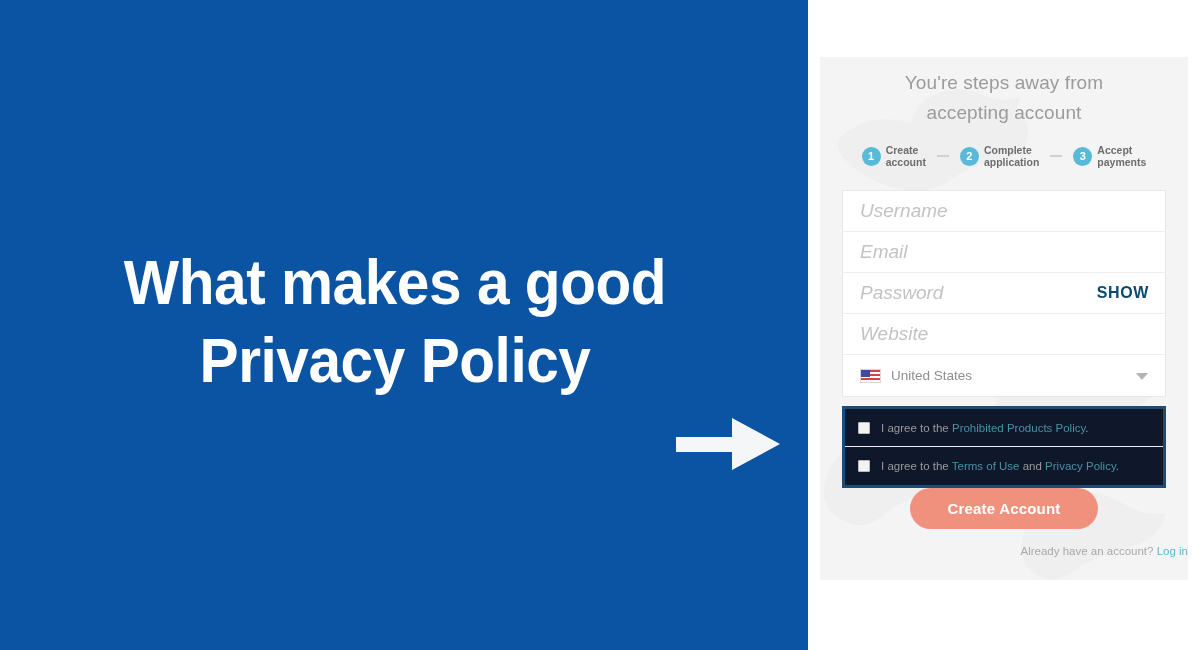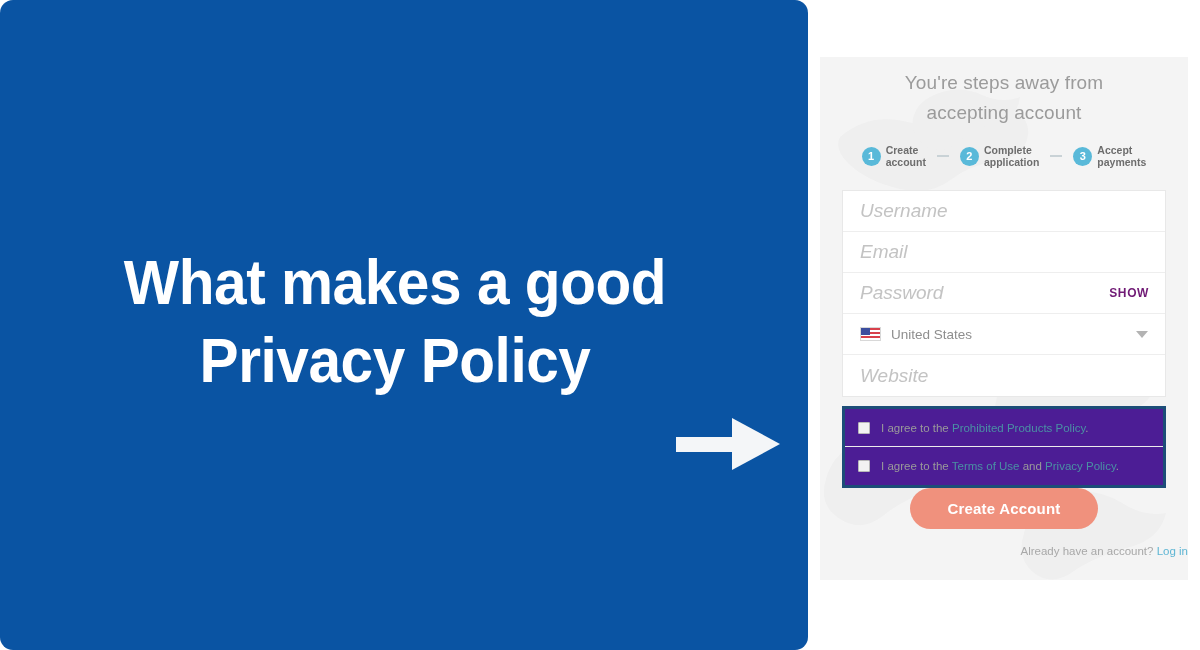"What makes a good" .left-panel { border-radius: 13px -> none }
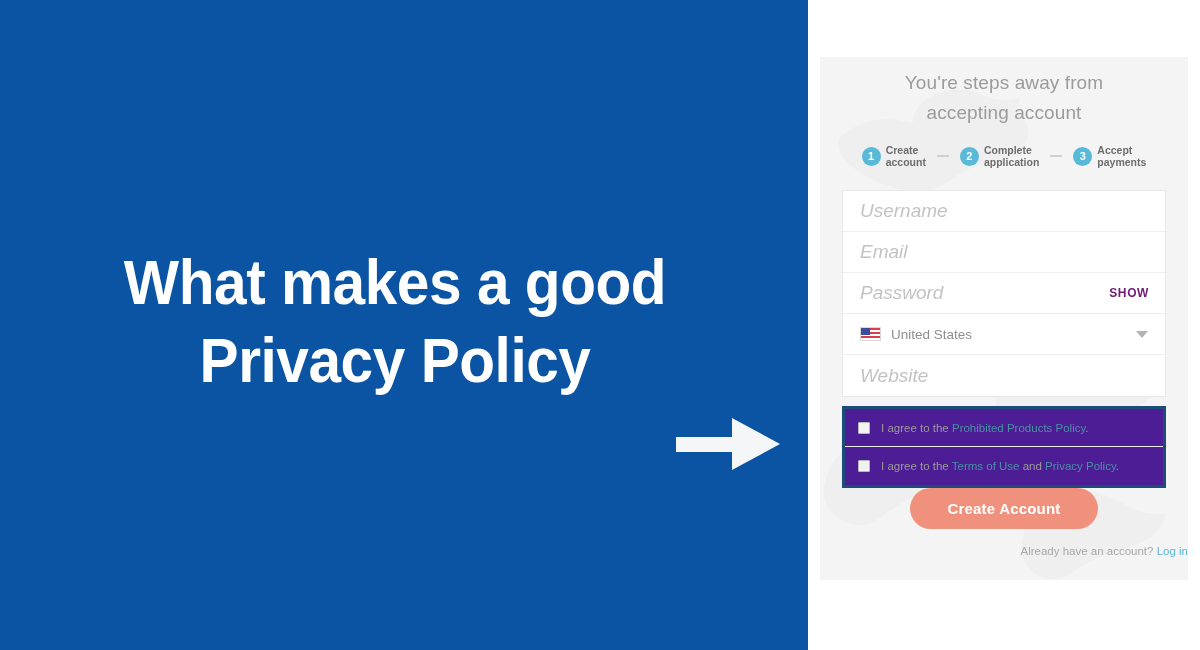"SHOW" .show-link { color: #701a75 -> #0c4a6e; font-size: 12px -> 16px }
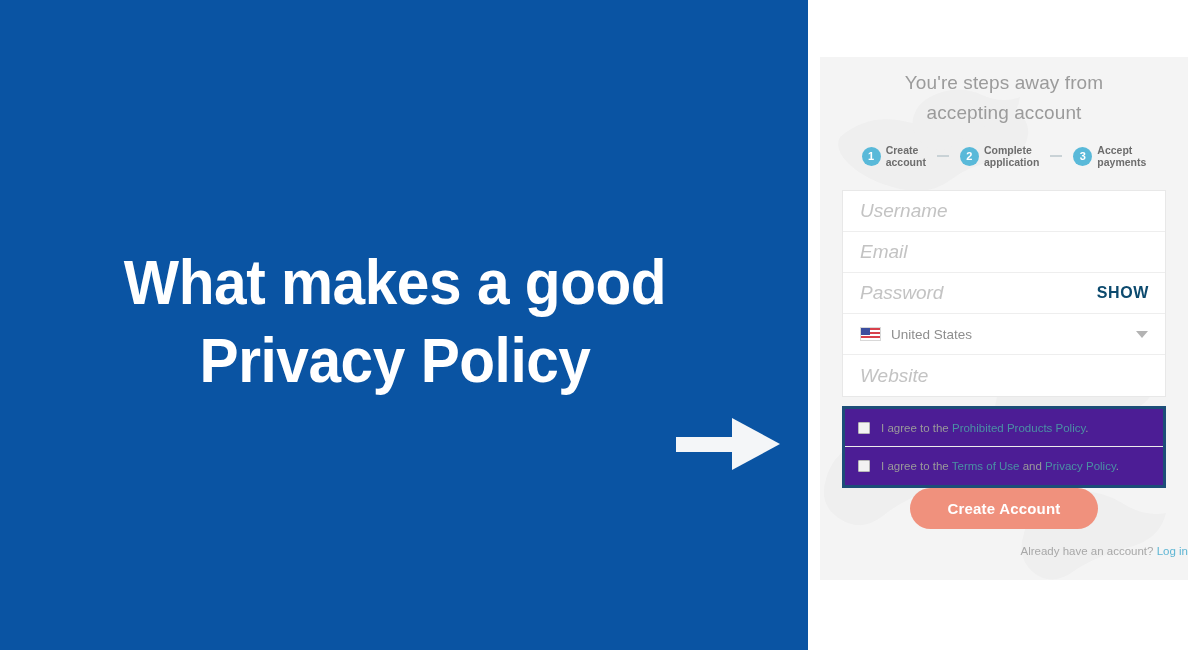"United States" div.field { order: before "Website" -> after "Website" }
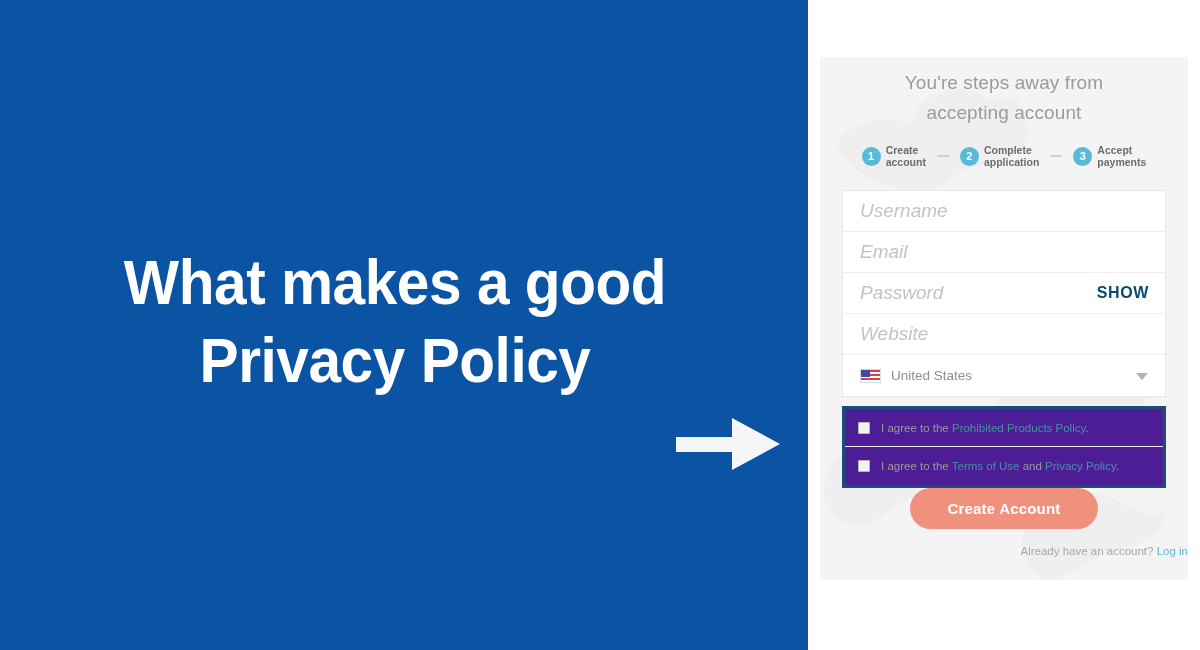"I agree to the Prohibited" .agreements { background: #4c1d95 -> #0f172a }
